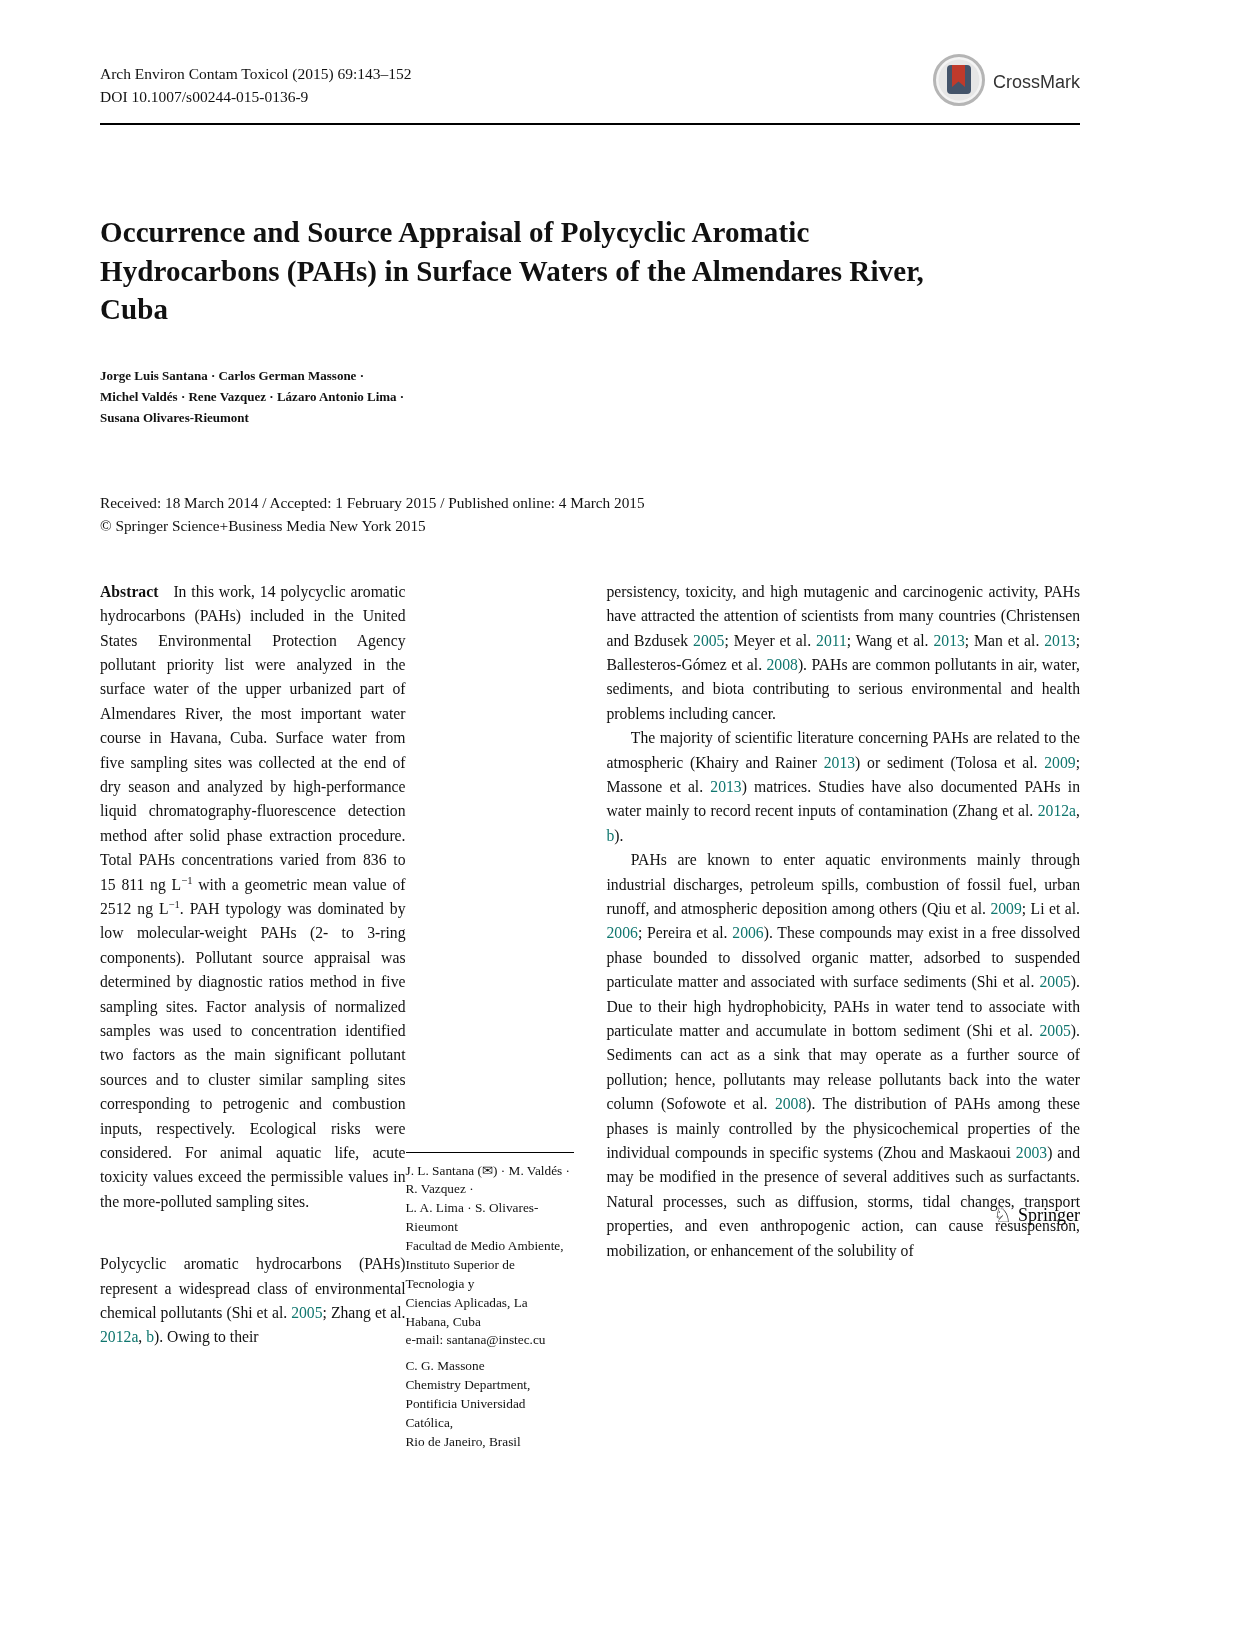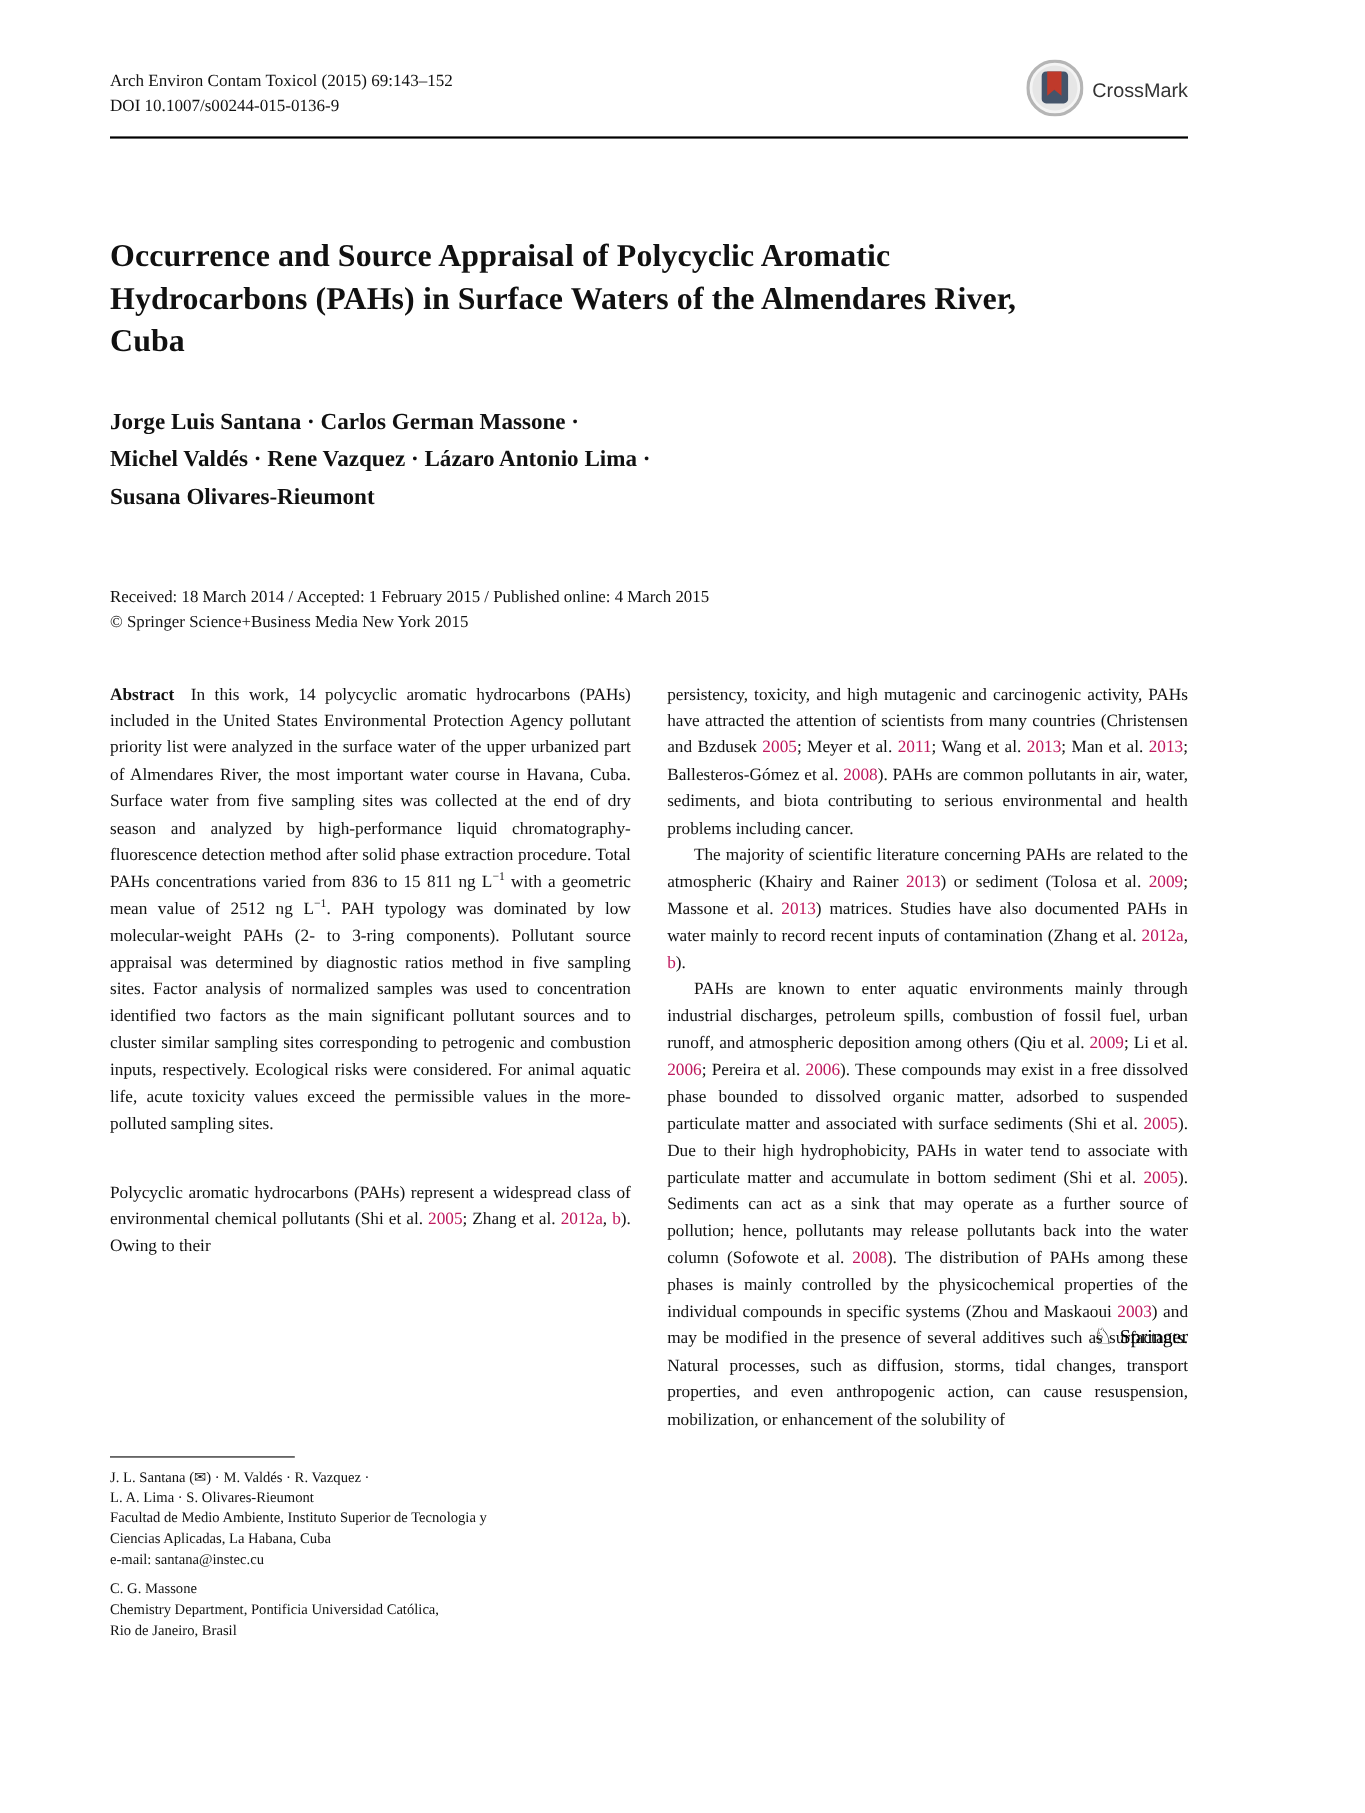"Jorge Luis Santana · Carlos" .authors { font-size: 21px -> 13px }
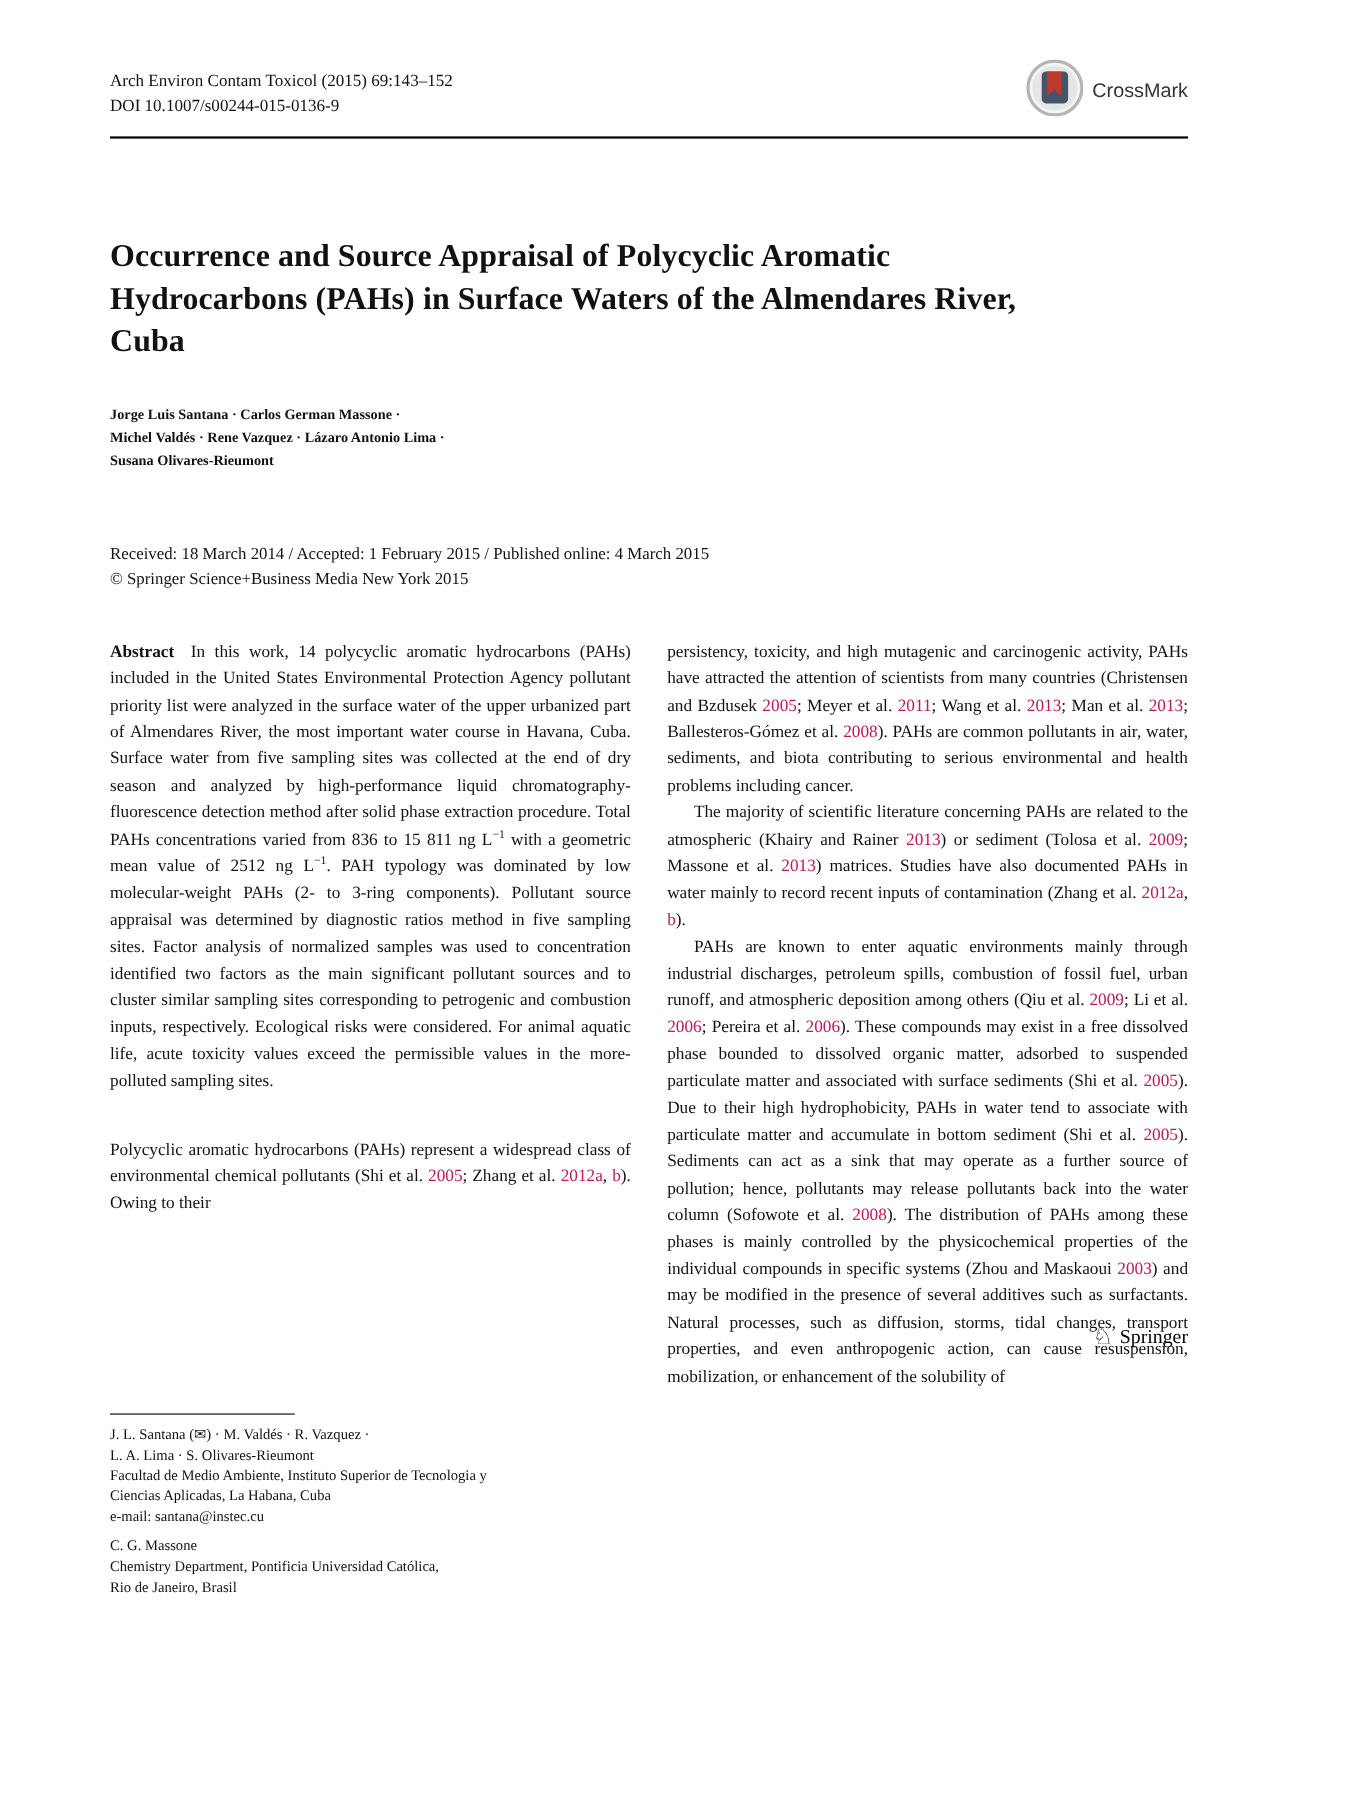"Abstract In this work, 14" .col.left { flex-direction: column -> row }
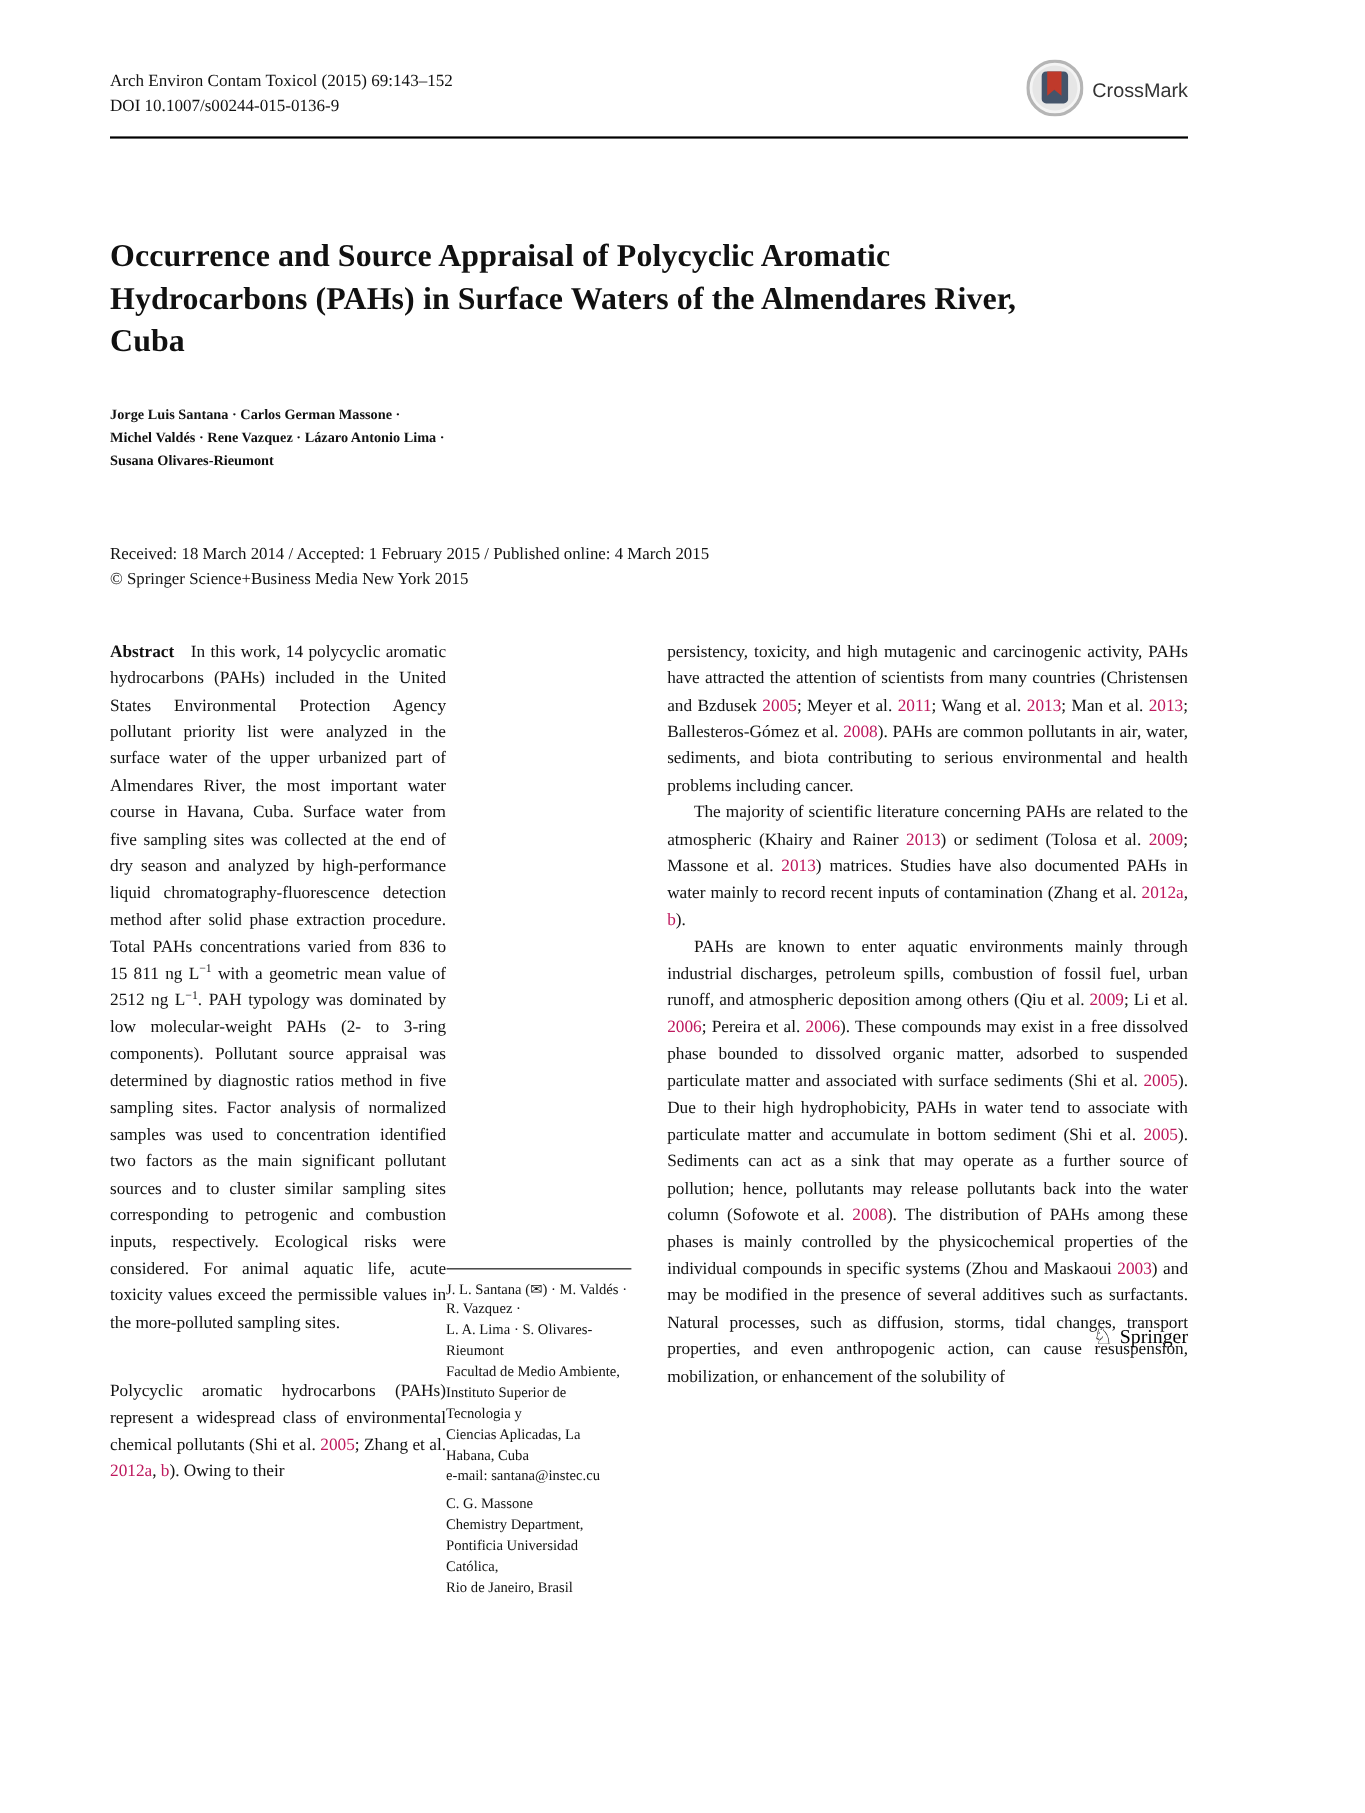"2005" .cite { color: #be185d -> #0f766e }
